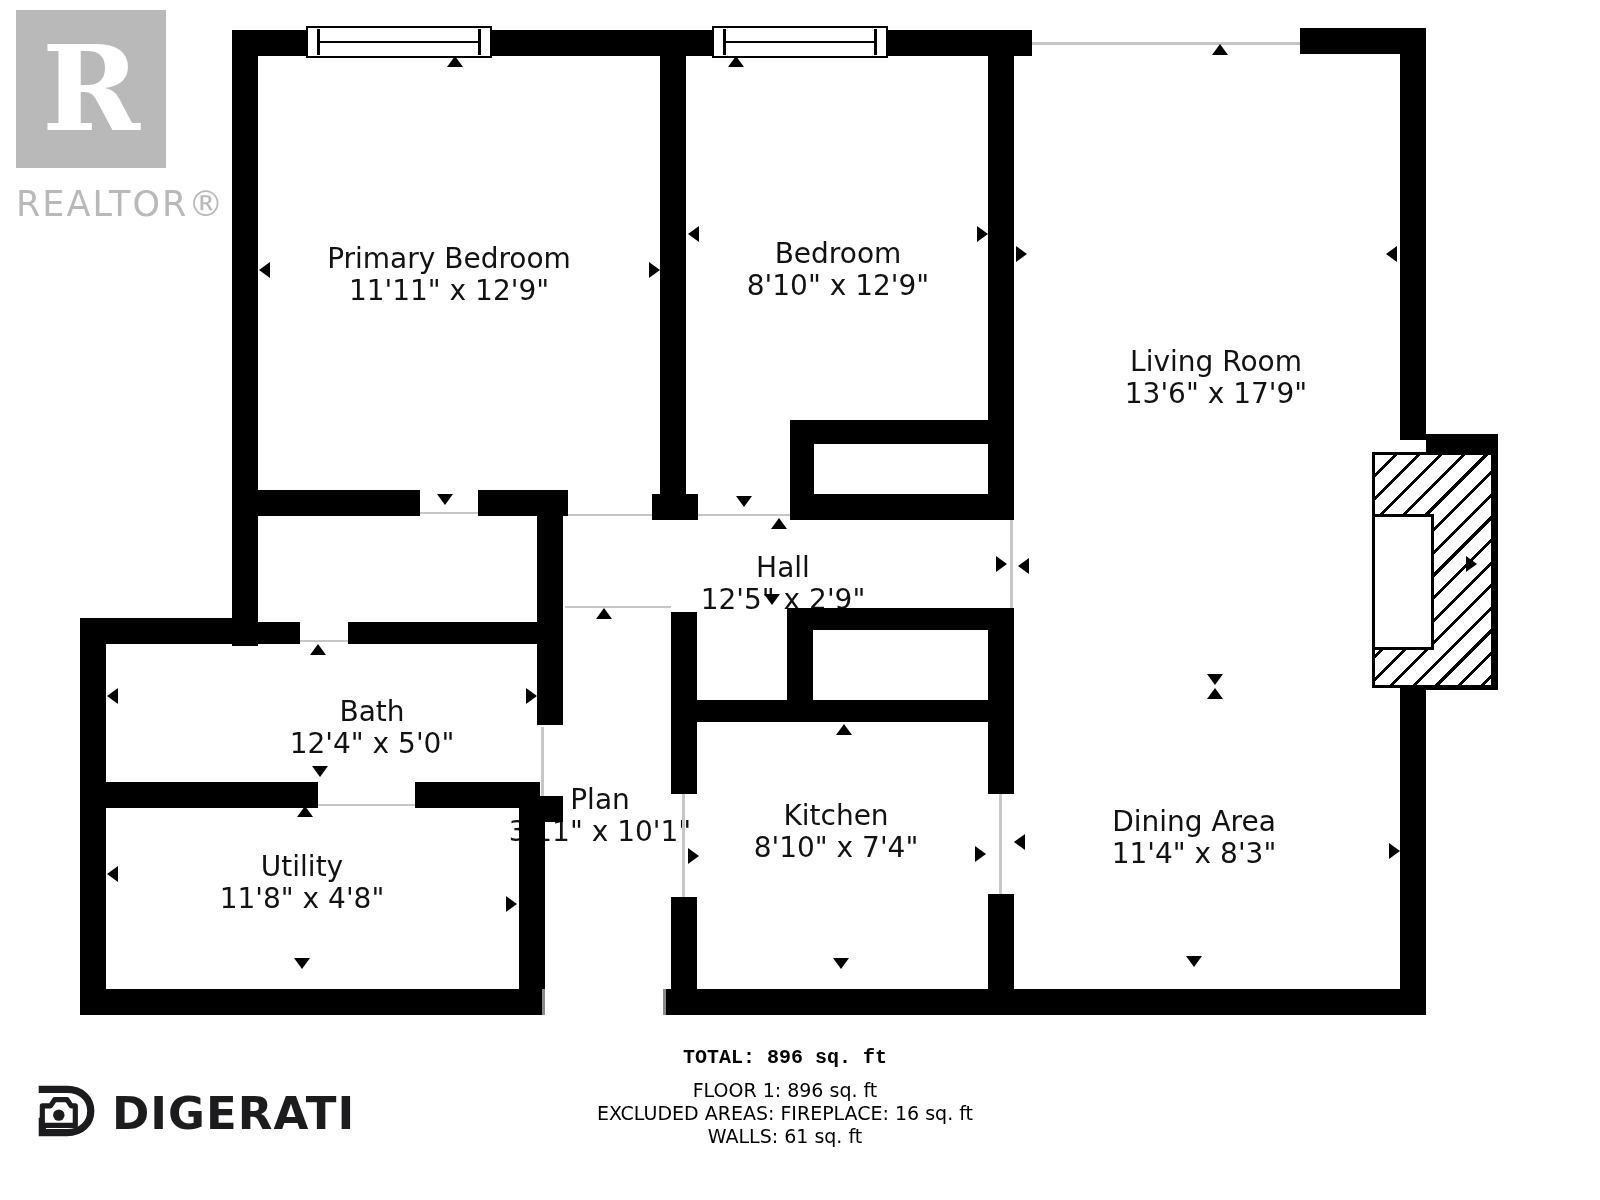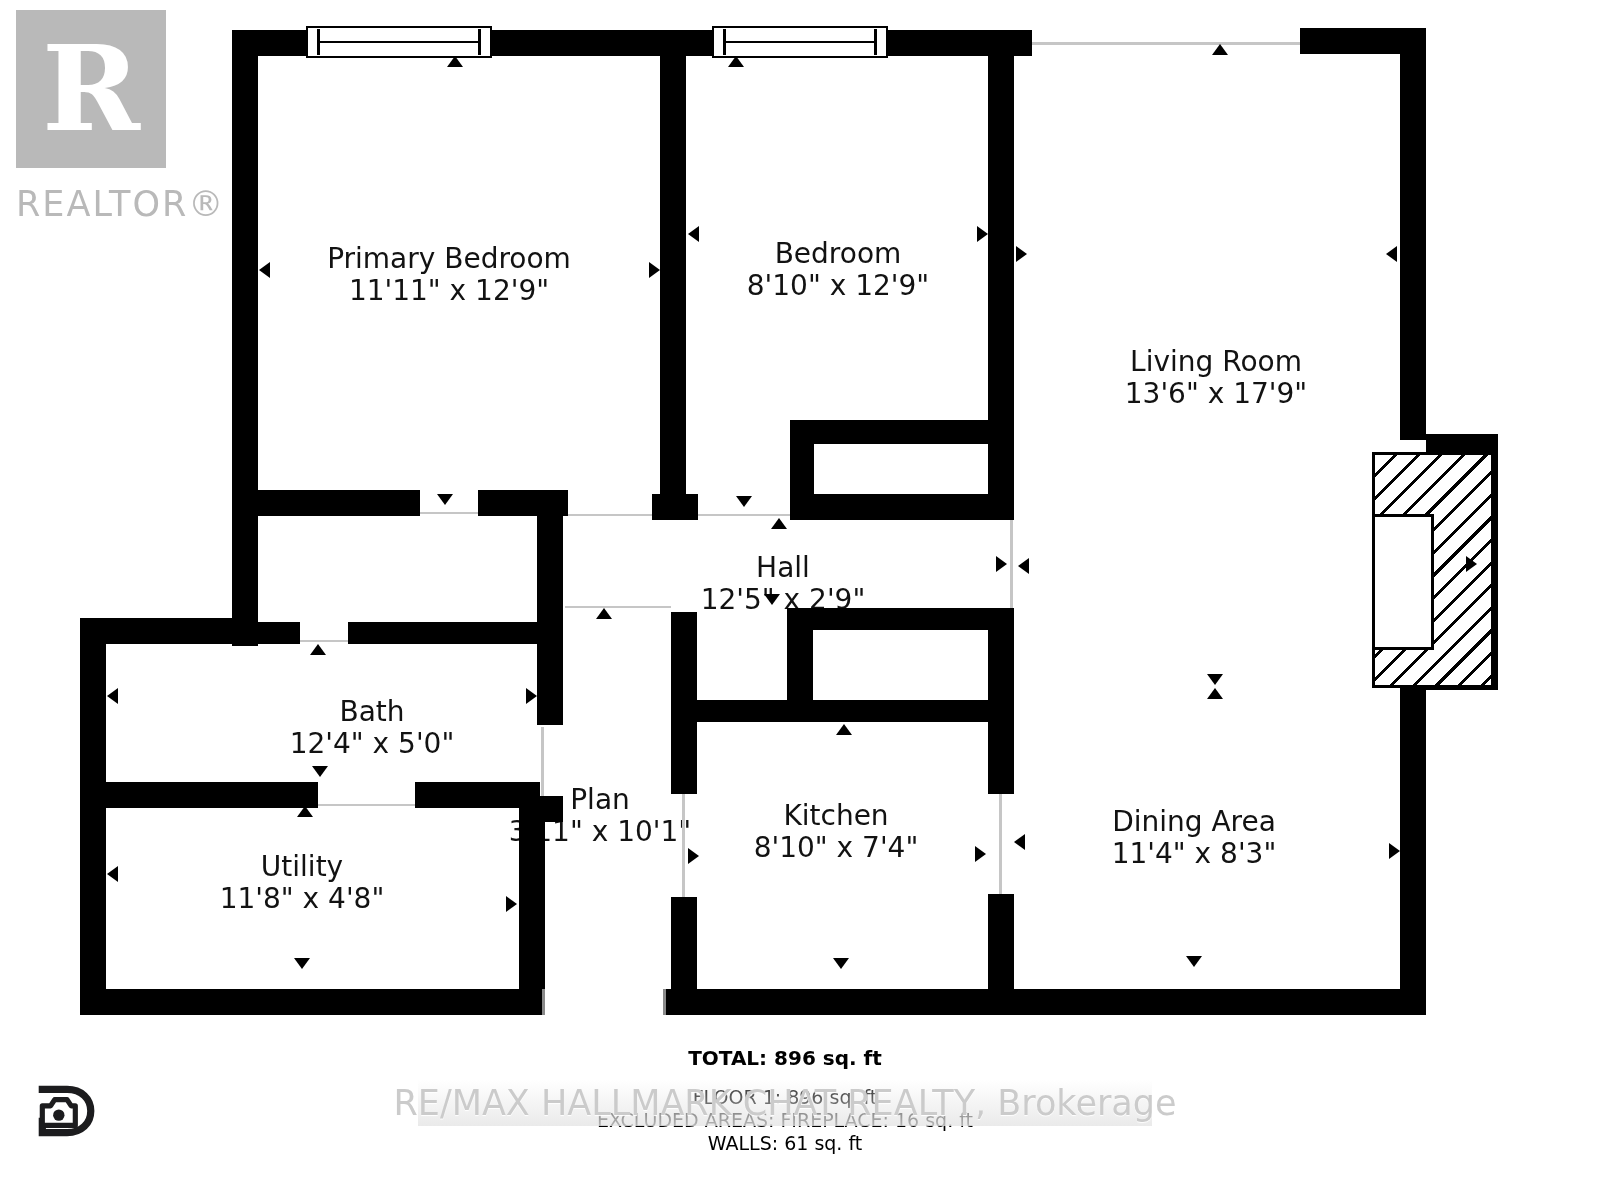"TOTAL: 896 sq. ft" .stats .total { font-family: none -> Liberation Mono, monospace; margin-bottom: 16px -> 10px }
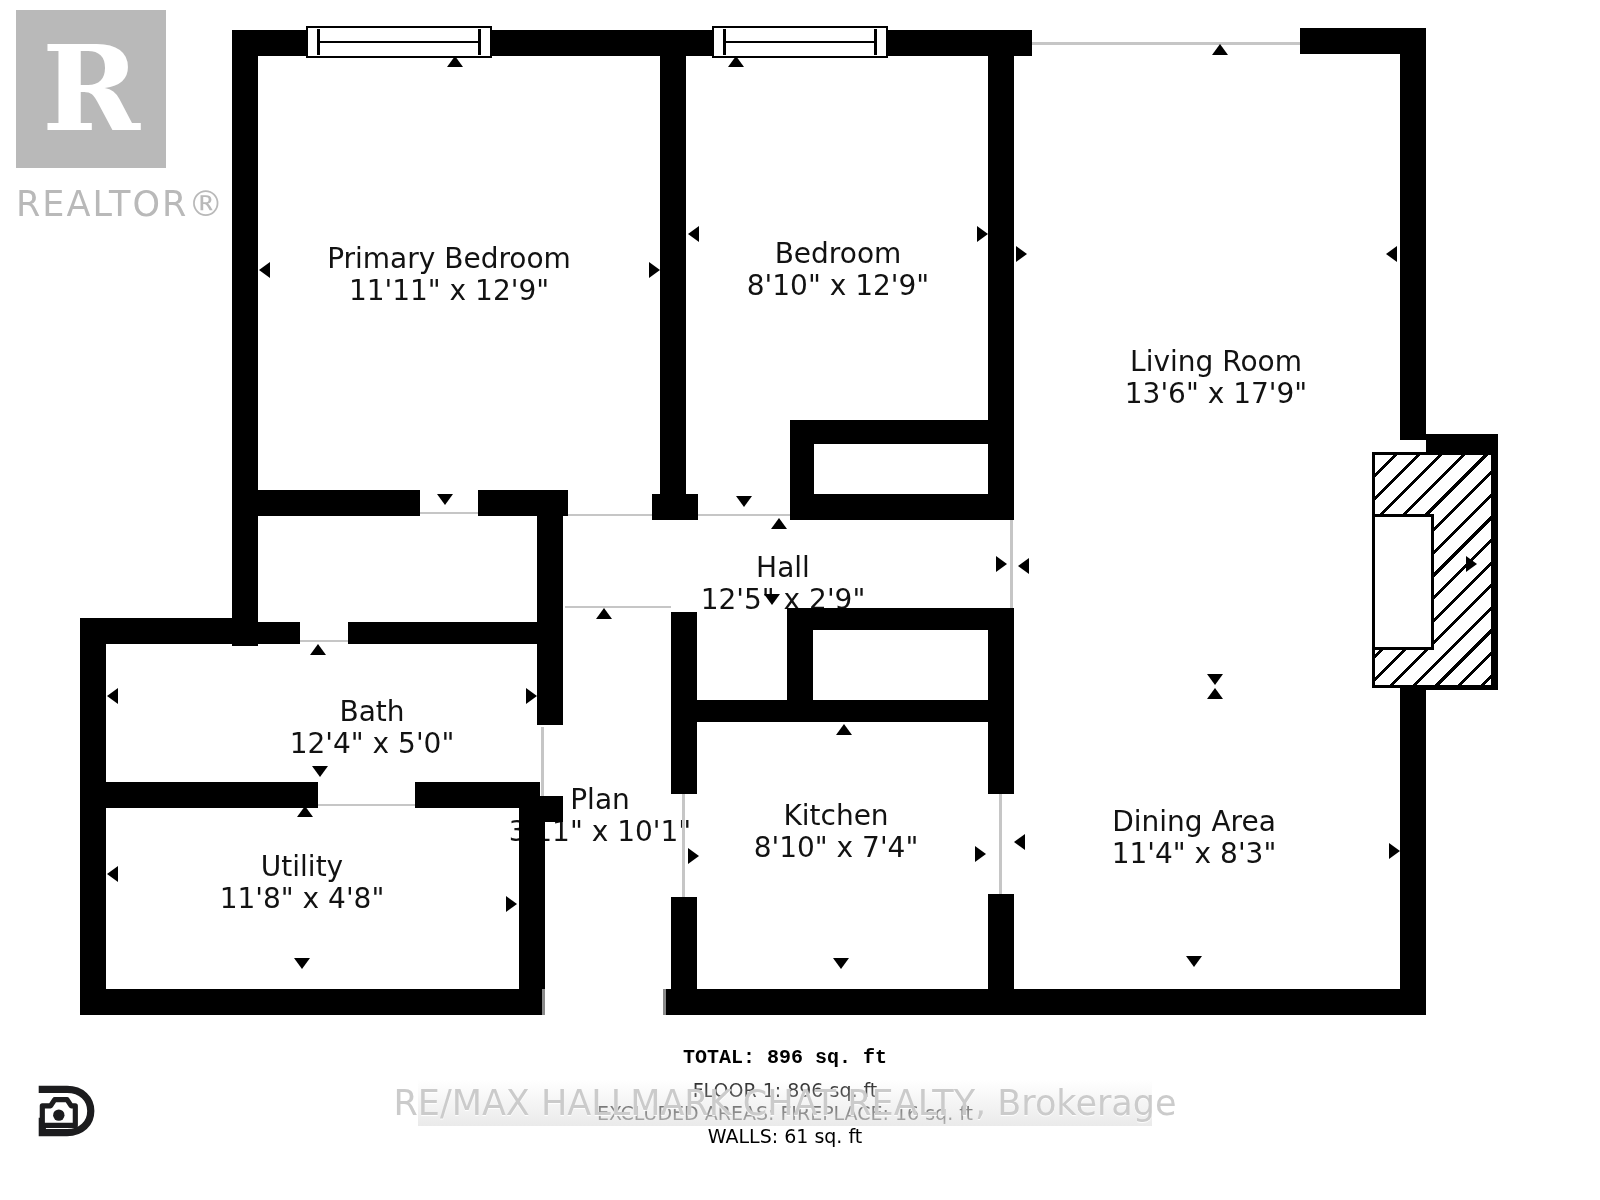"DIGERATI" span.txt { html: none -> <span>DIGERATI</span> }
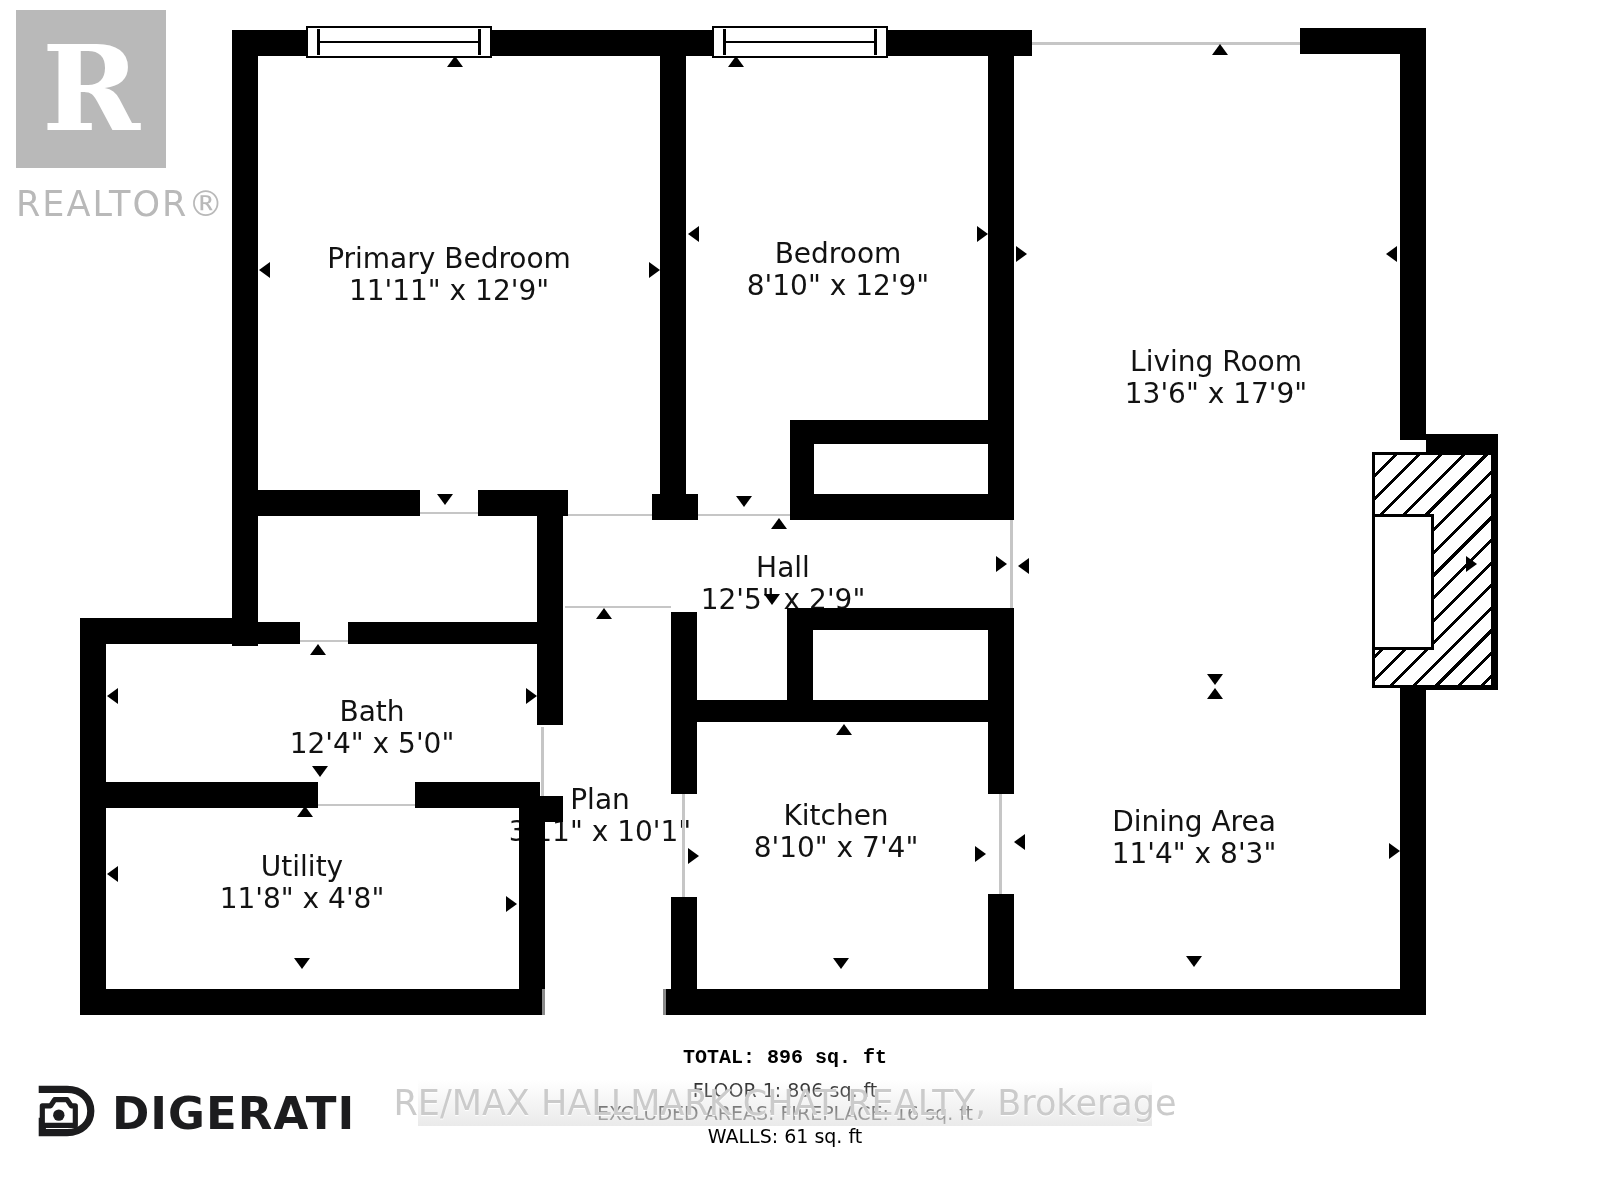"RE/MAX HALLMARK CHAT REALTY, Brokerage" div.watermark { html: <div> <span>RE/MAX HALLMARK CHAT REALTY, Brokerage</span> </div> -> none }
